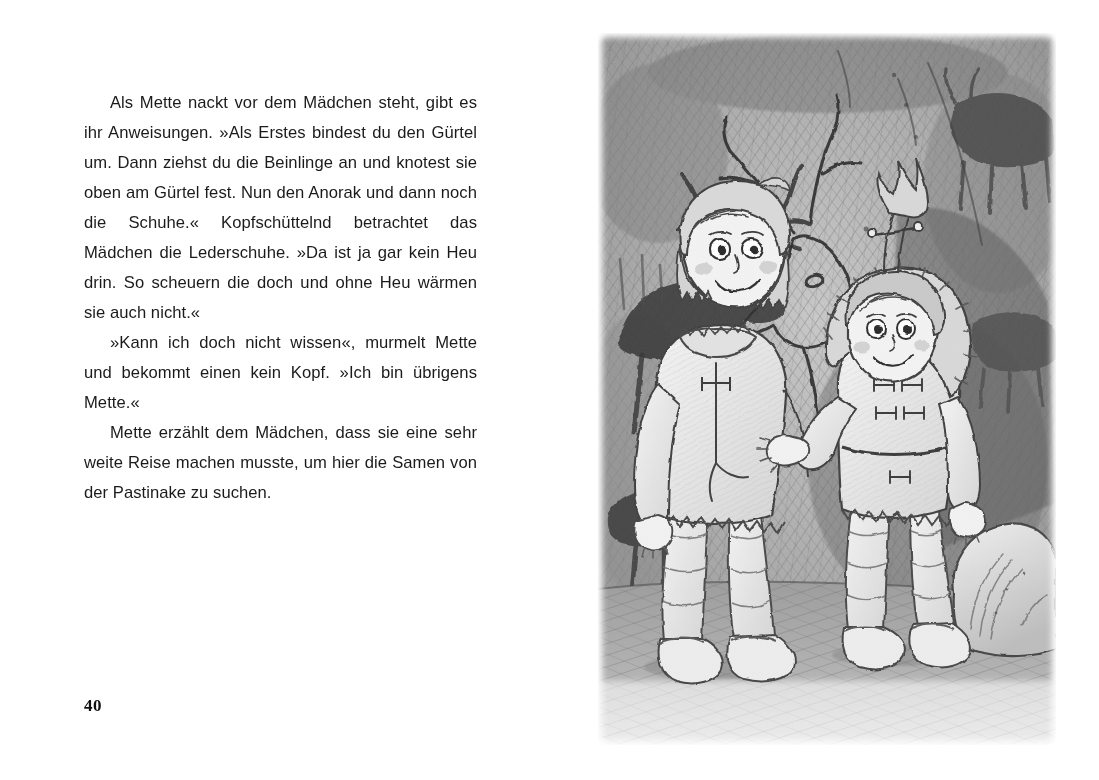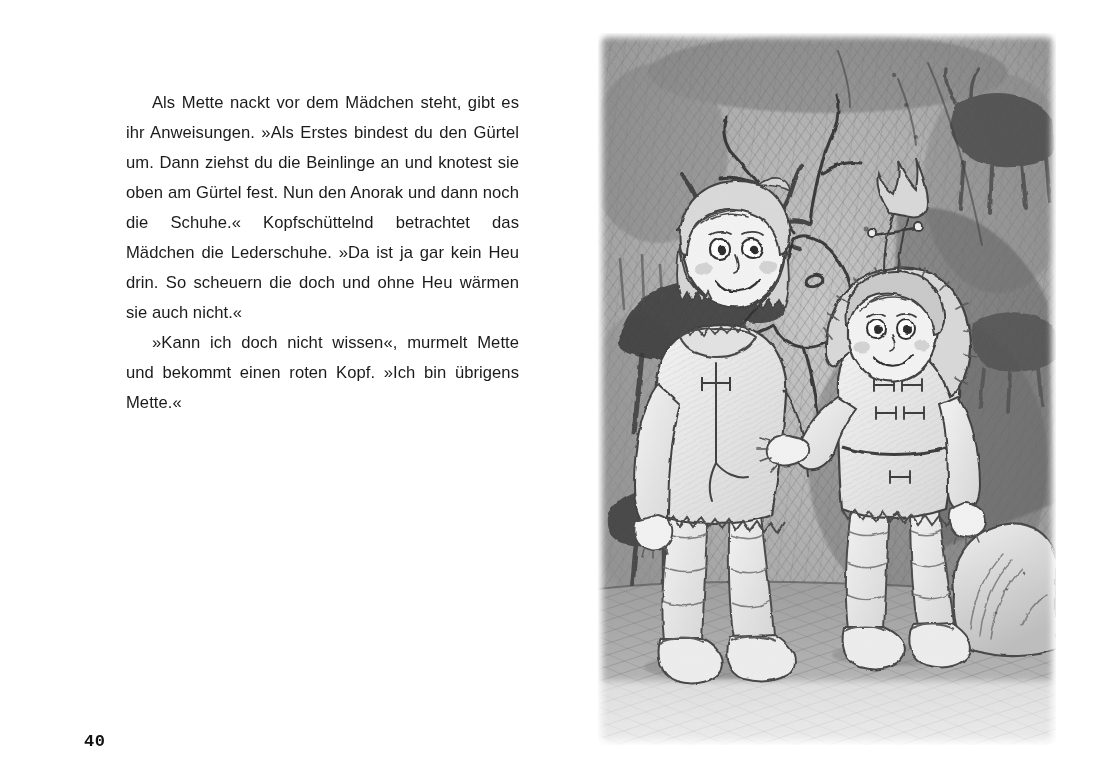"Als Mette nackt vor dem" .textblock { margin-left: 42px -> none }
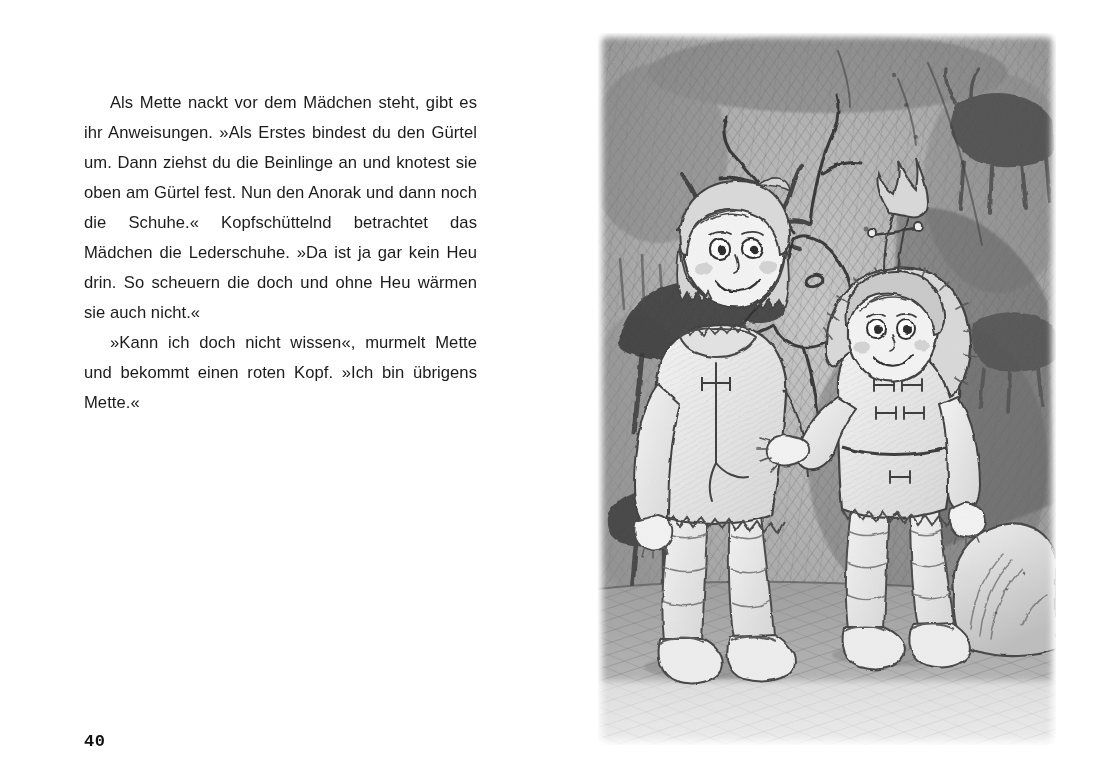"»Kann ich doch nicht wissen«," p { text: roten -> kein }
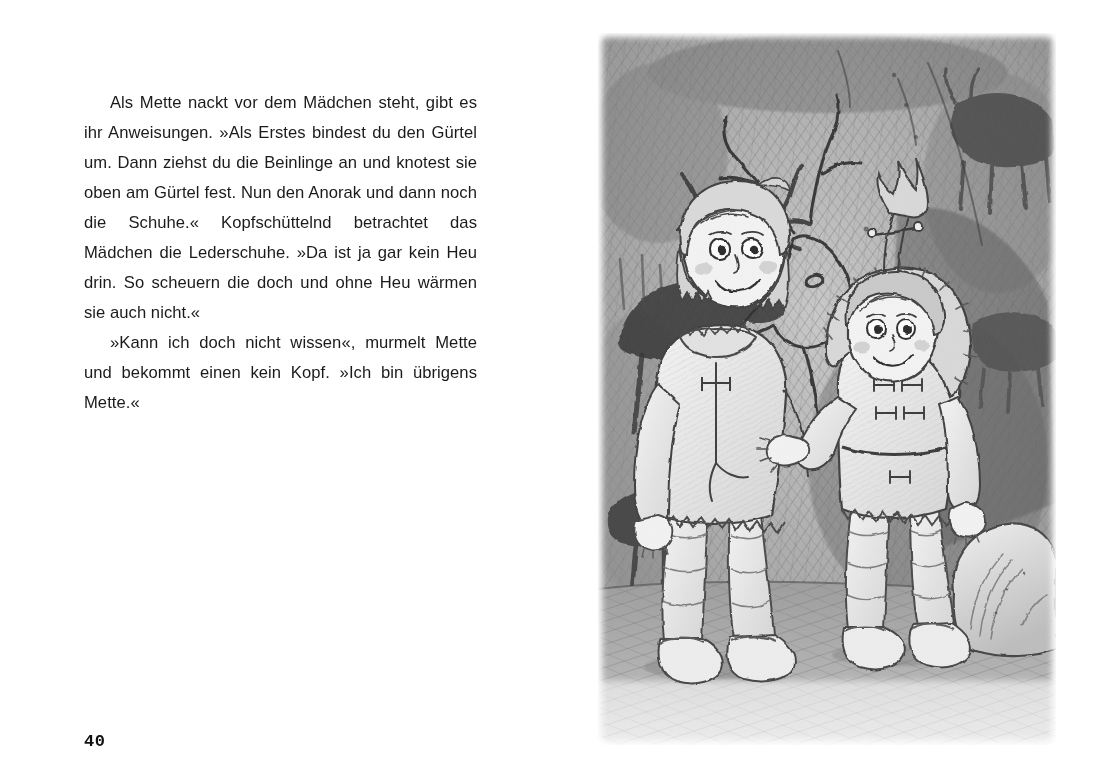"Mette erzählt dem Mädchen, dass" p { html: none -> <p>Mette erzählt dem Mädchen, dass sie eine sehr weite Reise machen musste, um hier die Samen von der Pastinake zu suchen.</p> }
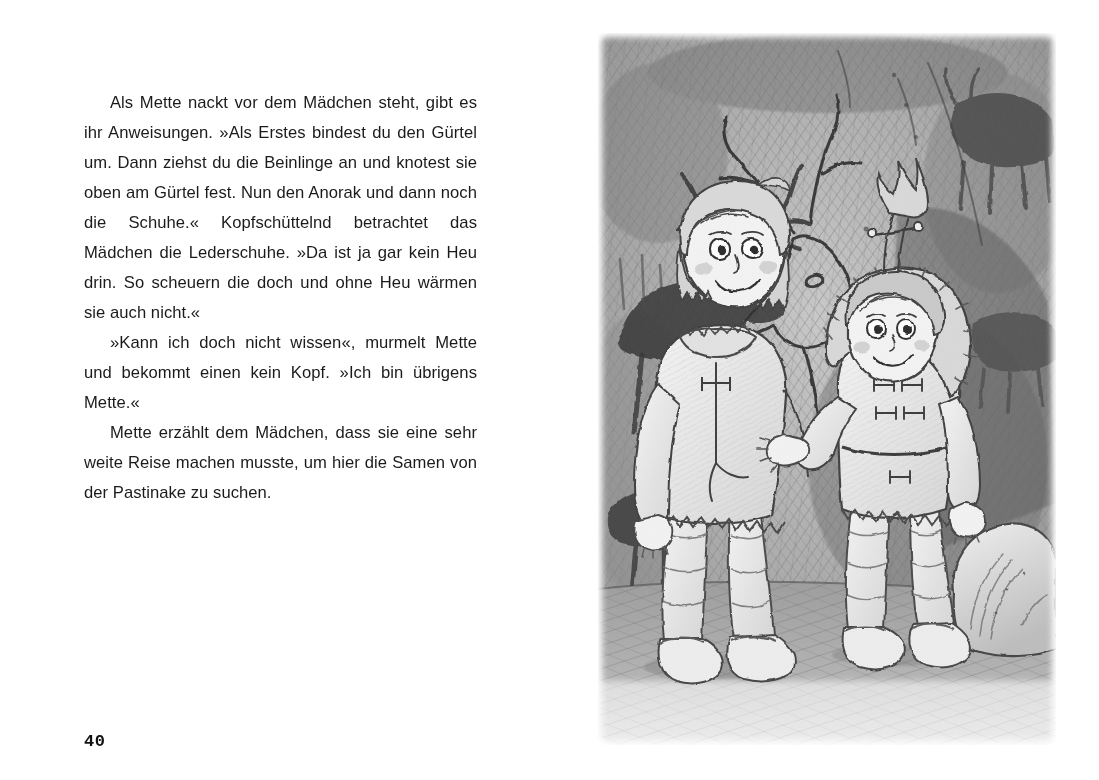"40" .pagenum { font-family: Liberation Mono, monospace -> Liberation Serif, serif; top: 732px -> 696px }
